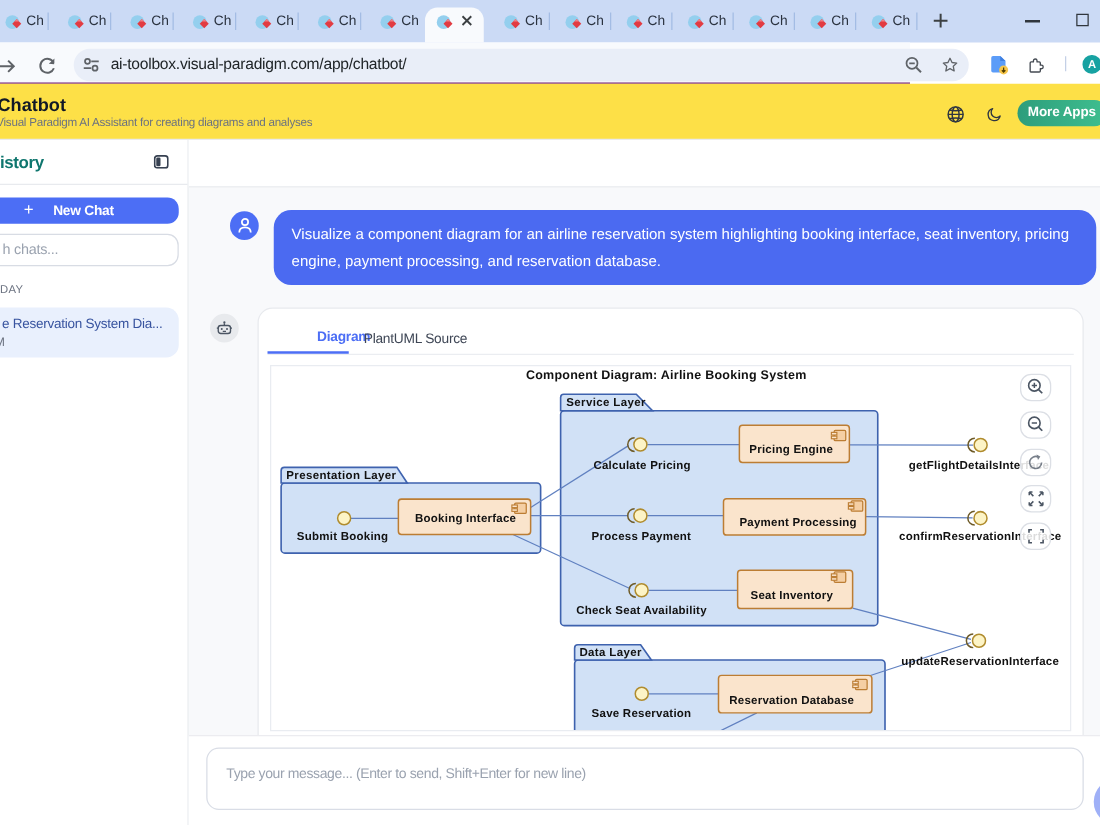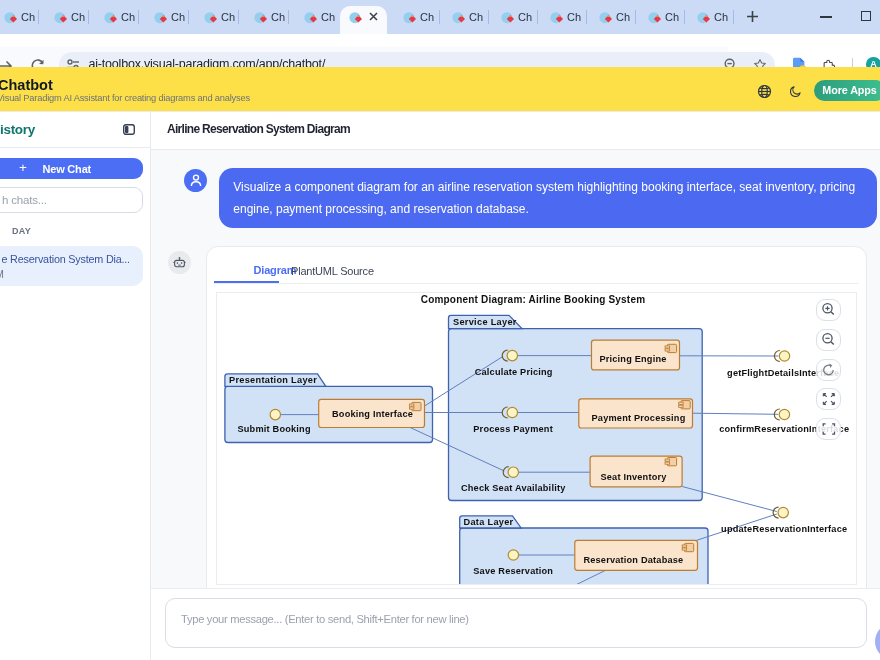"ai-toolbox.visual-paradigm.com/app/chatb" div.abs { margin-top: 13px -> none }
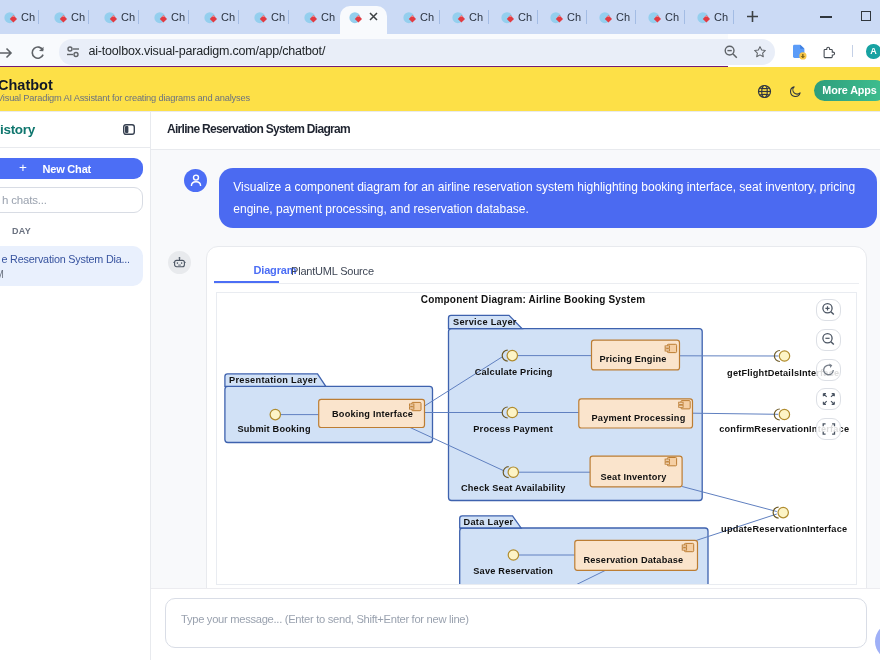"Airline Reservation System Diagram" div.abs { html: <div>Airline Reservation System Diagram</div> -> none }
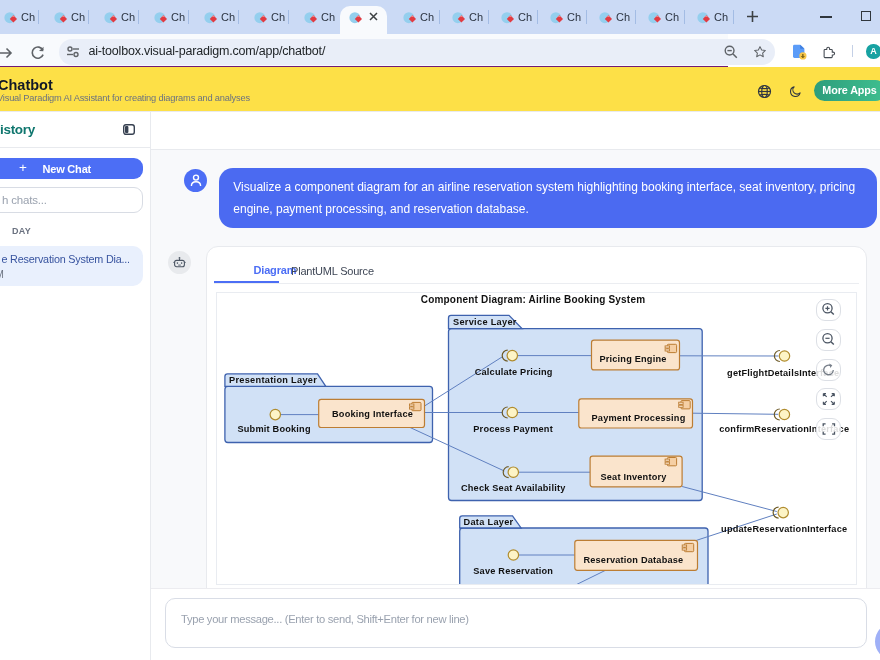"DAY" div.abs { font-weight: bold -> normal; margin-left: 12px -> none }
